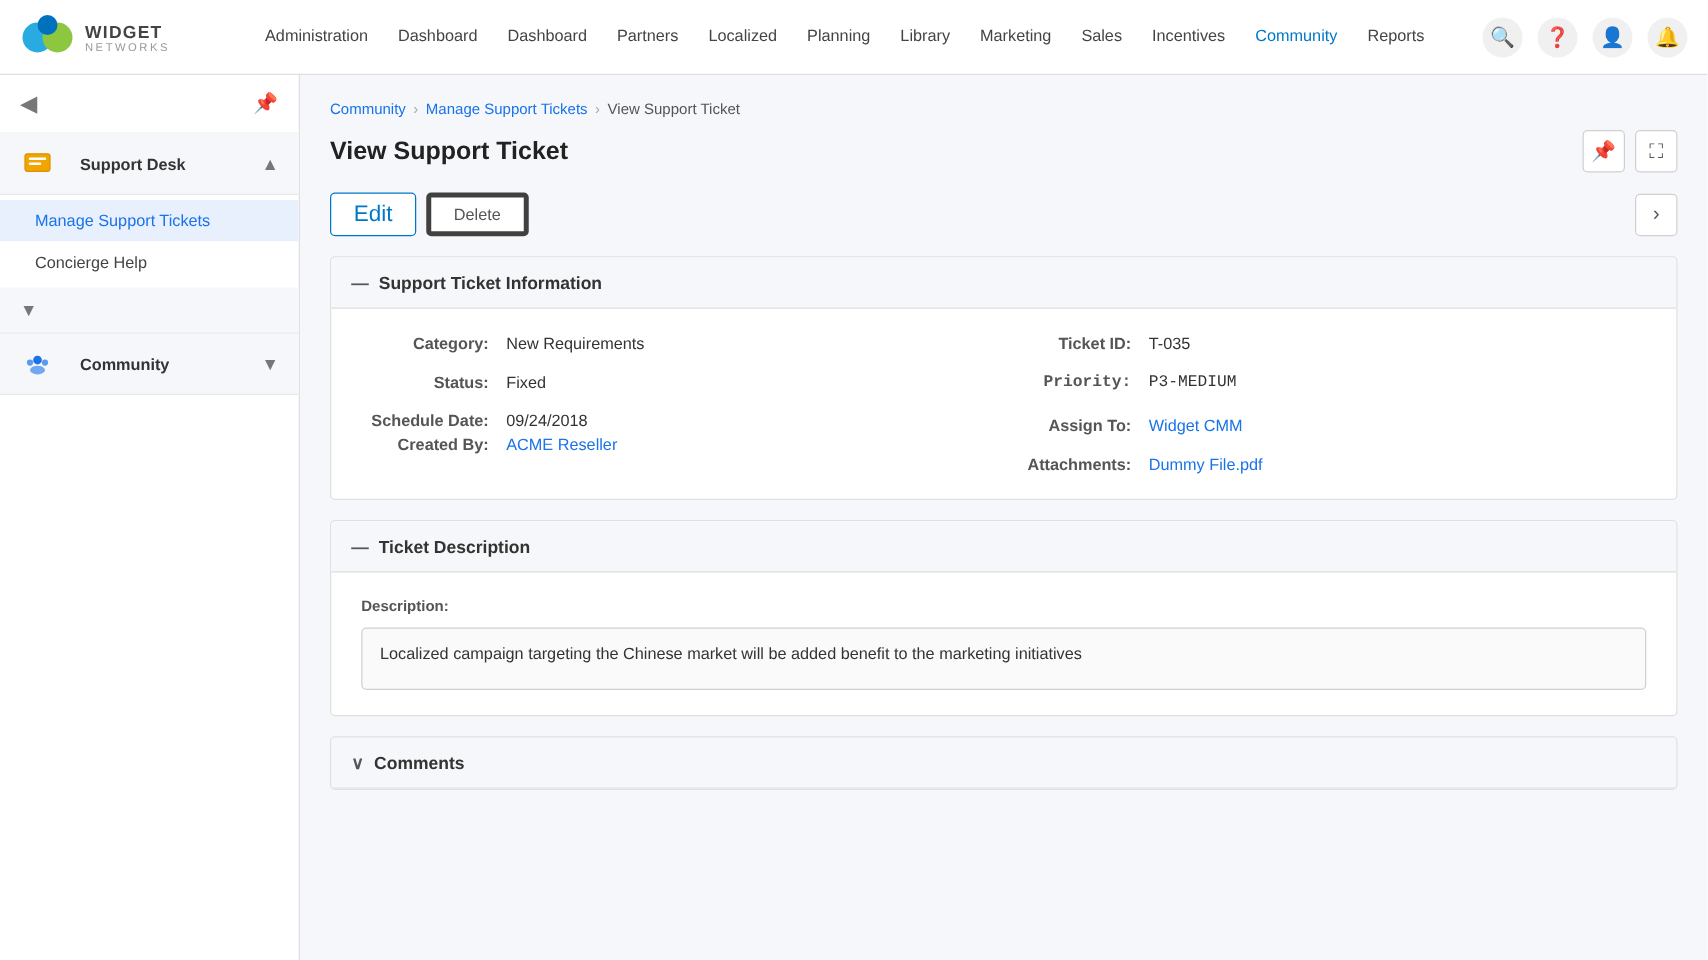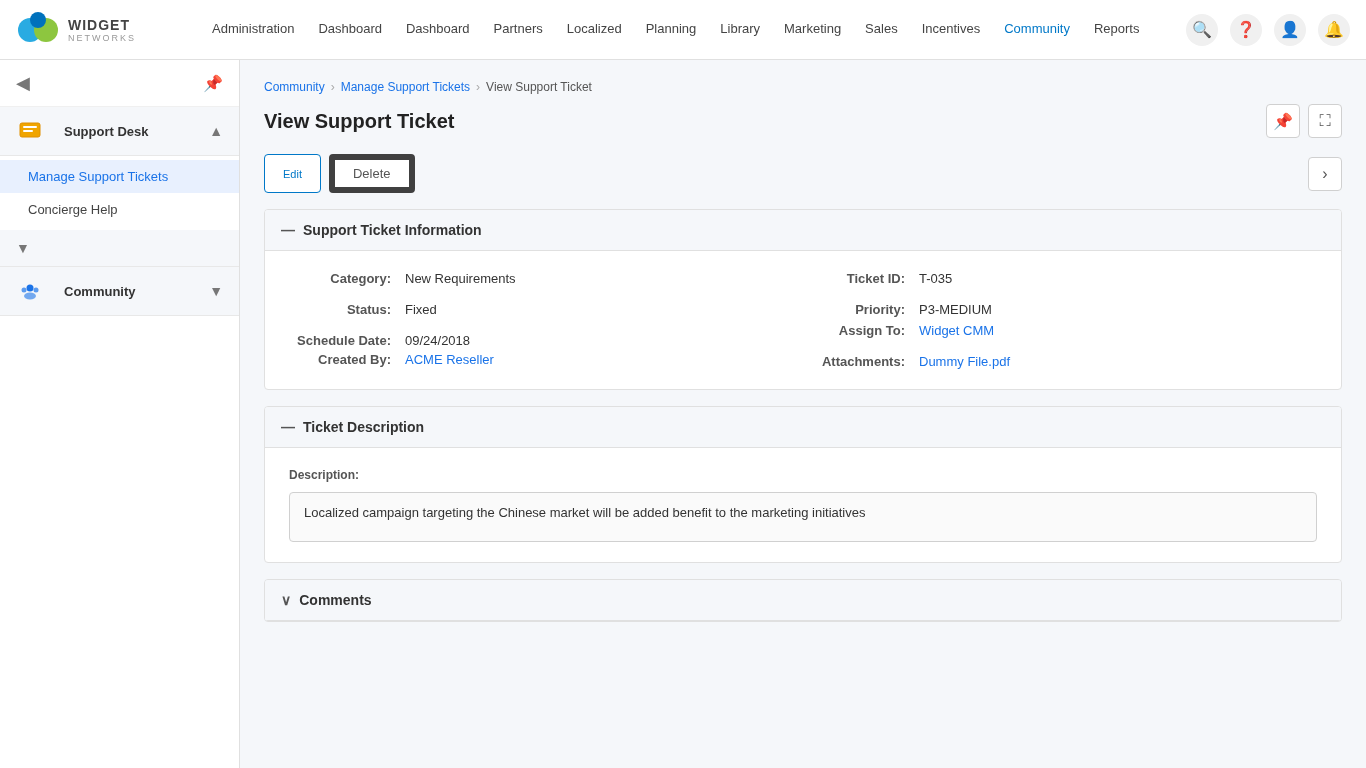"Edit" .btn-edit { font-size: 11px -> 18px }
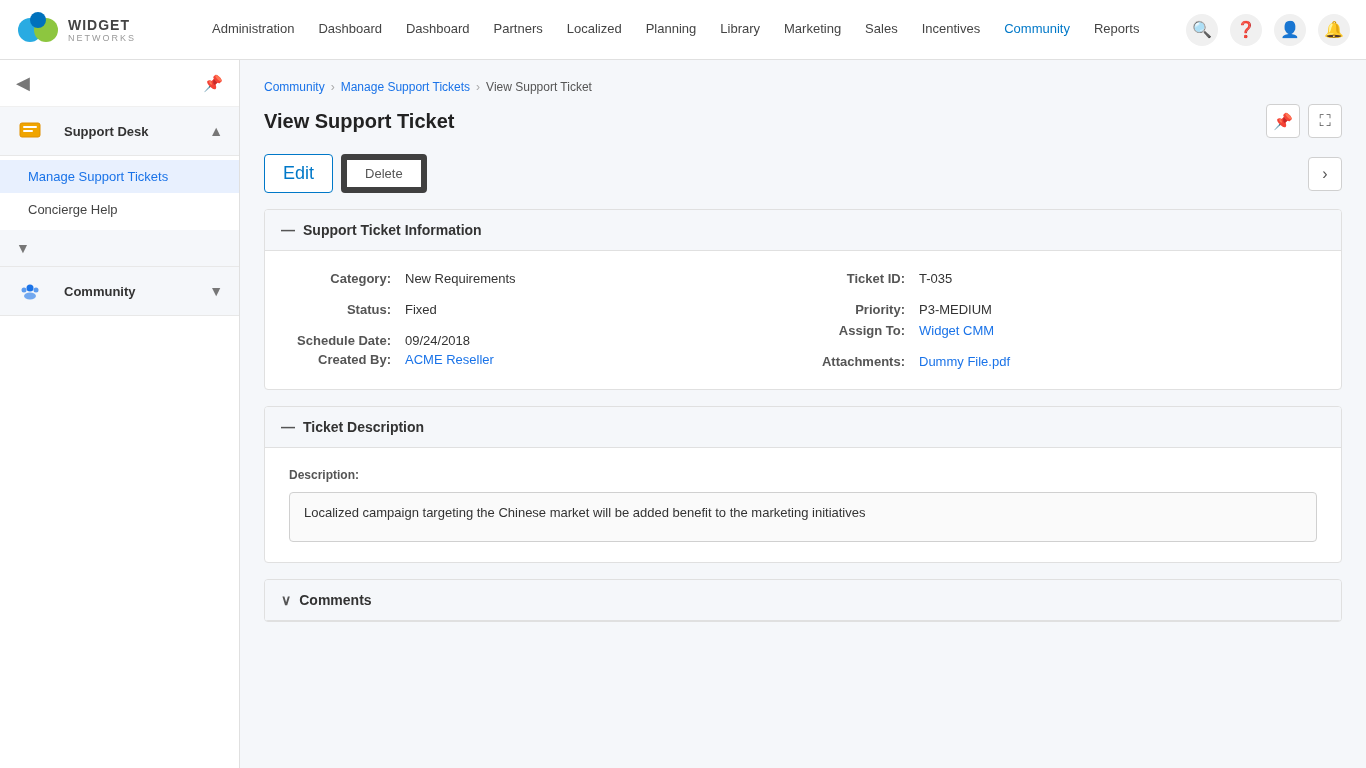"Delete" .btn-delete { border: 6px solid #404040 -> 4px solid #404040 }
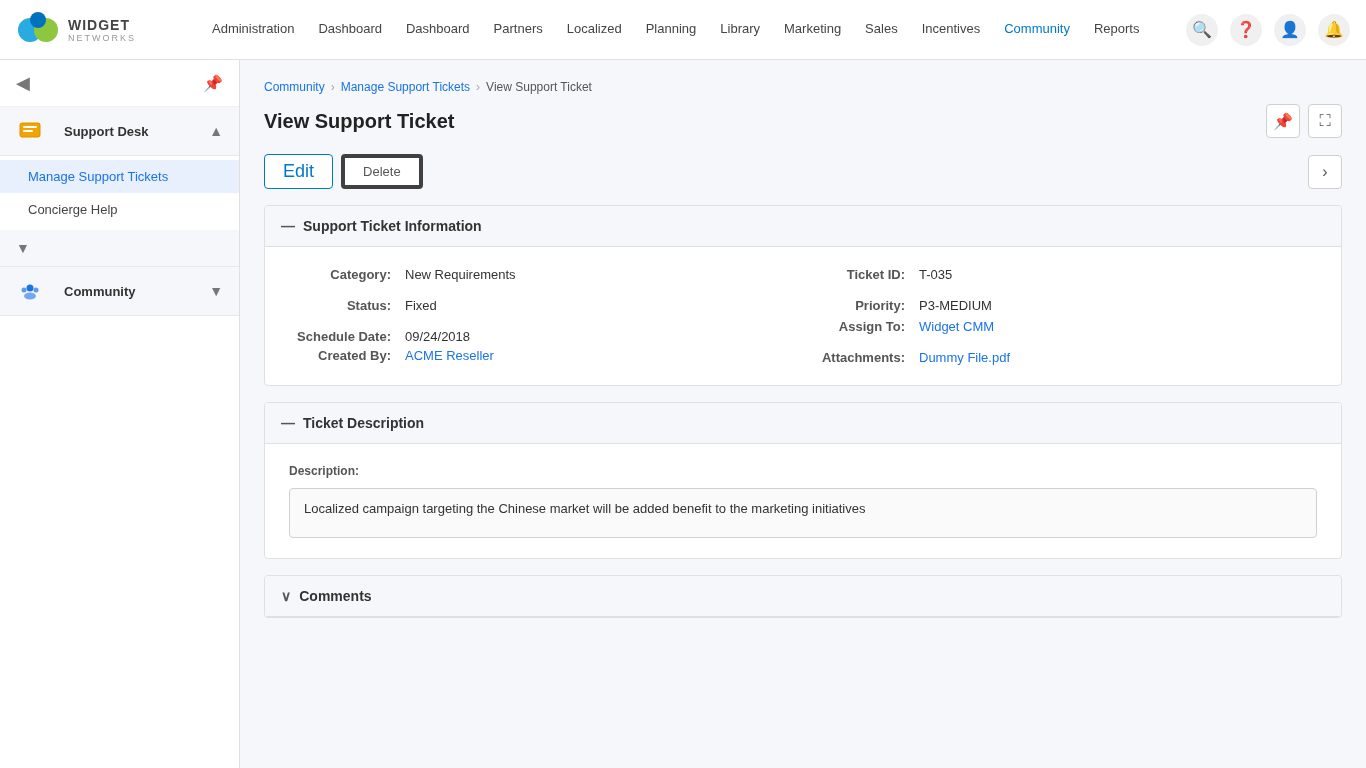"Priority:" div.ticket-field { font-family: none -> Liberation Mono, monospace; margin-bottom: 6px -> 20px }
